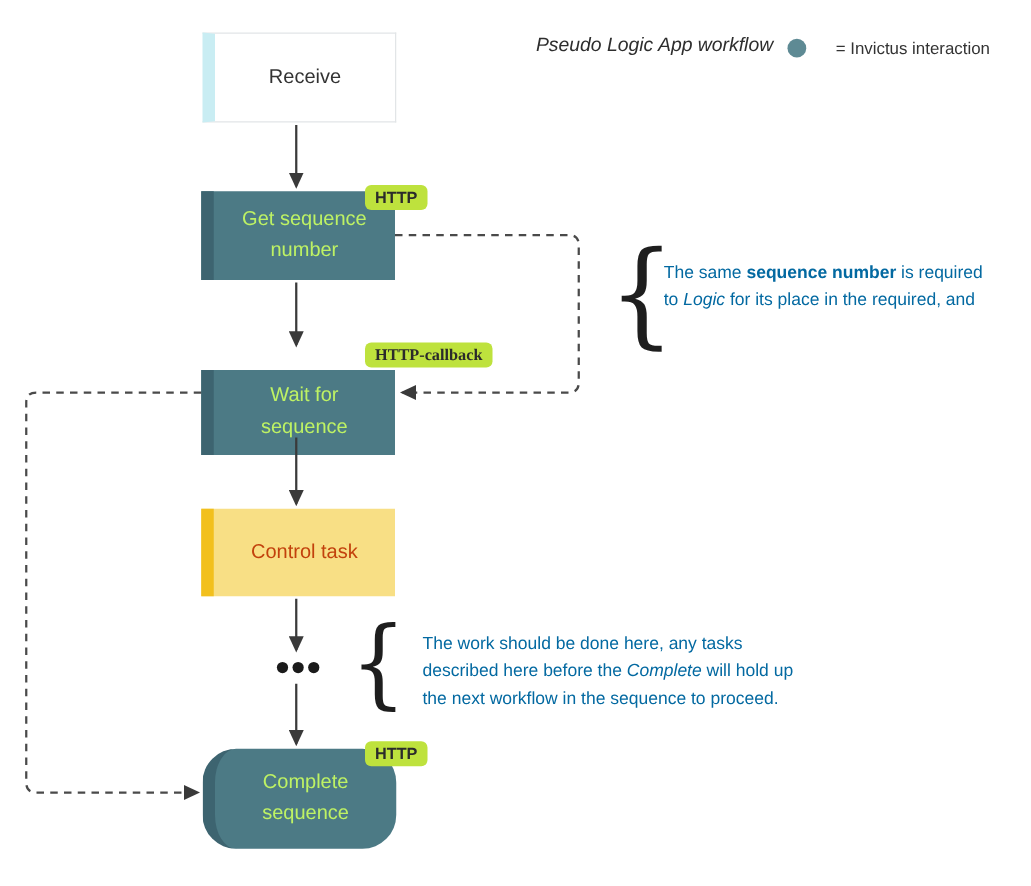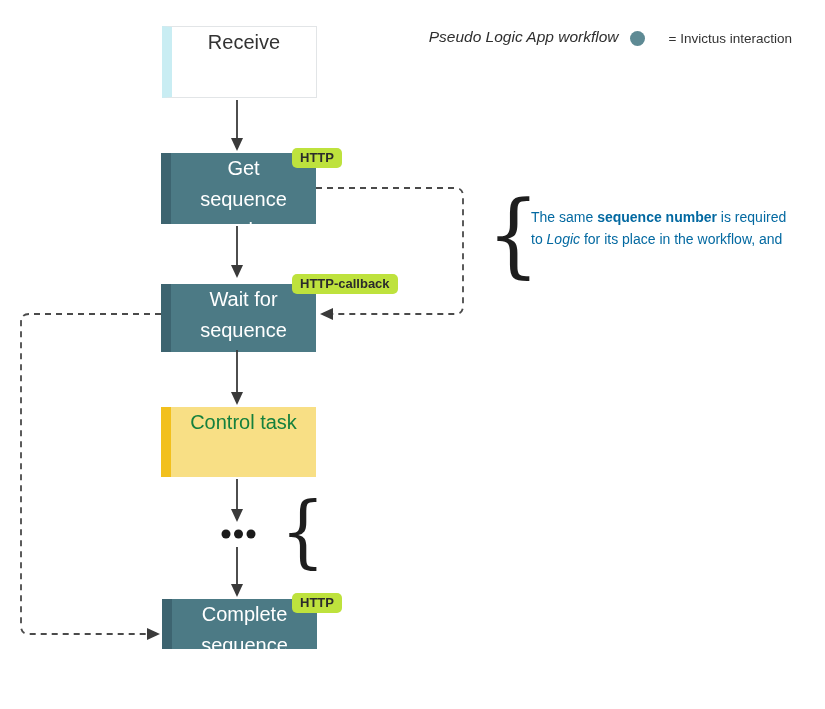"Receive" .node { align-items: none -> center; font-size: 20px -> 16px }
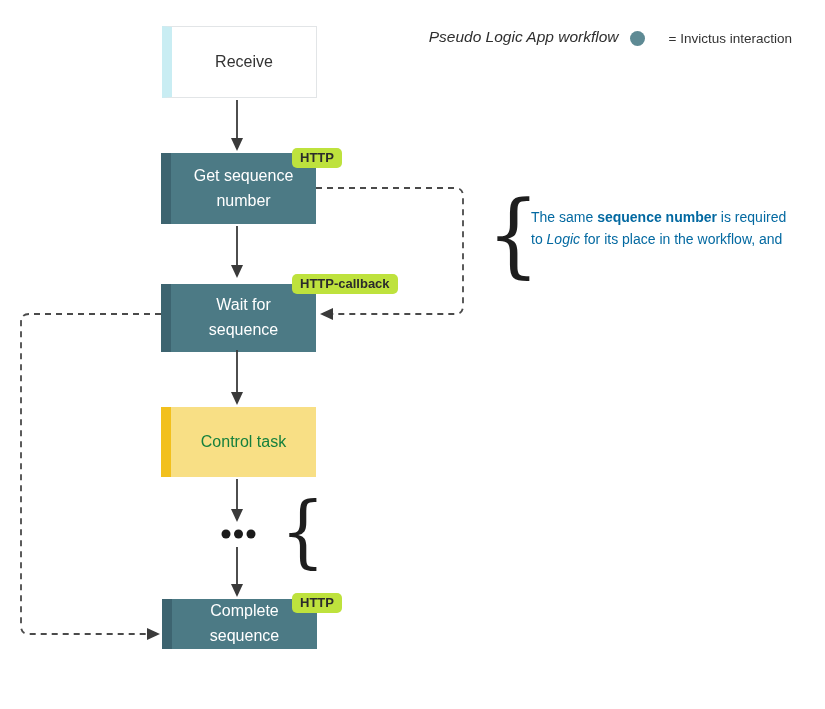"Get sequence number" .node-teal { color: #ffffff -> #bef264 }
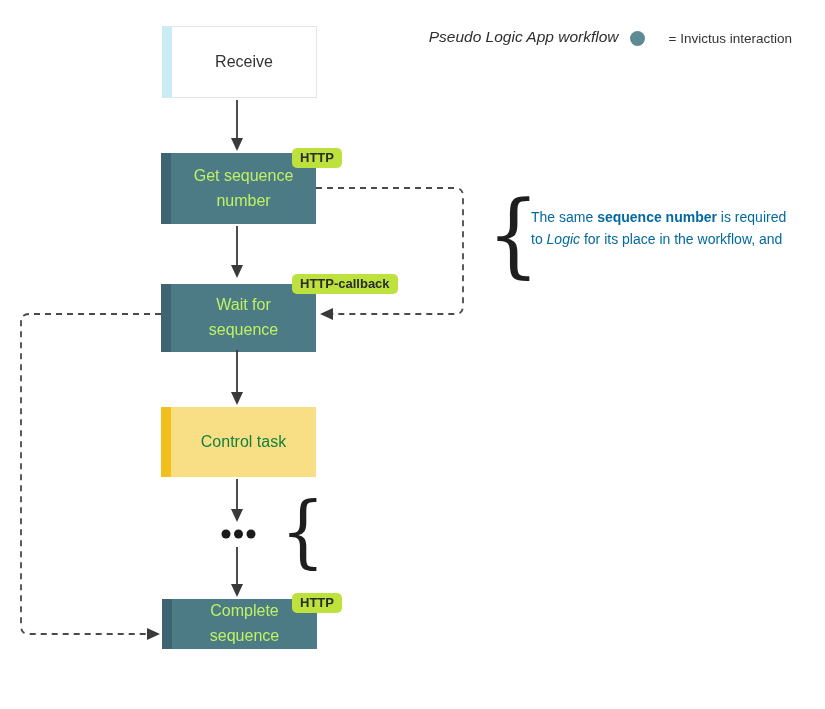"for its place in the" span { text: workflow -> required }
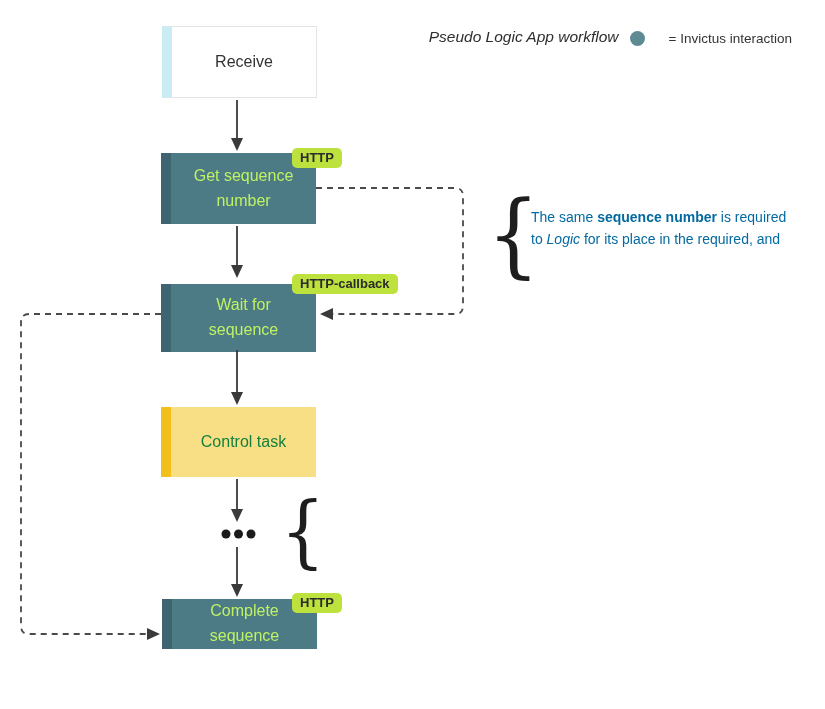"HTTP-callback" .badge-wait { font-family: none -> Liberation Serif, serif }
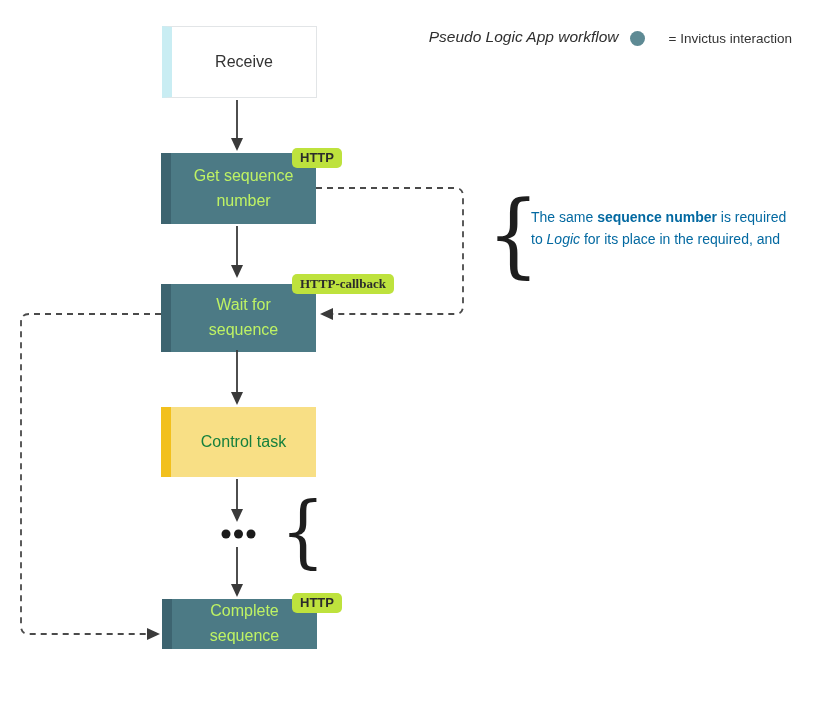"Wait for sequence" .node-wait { top: 284px -> 296px }
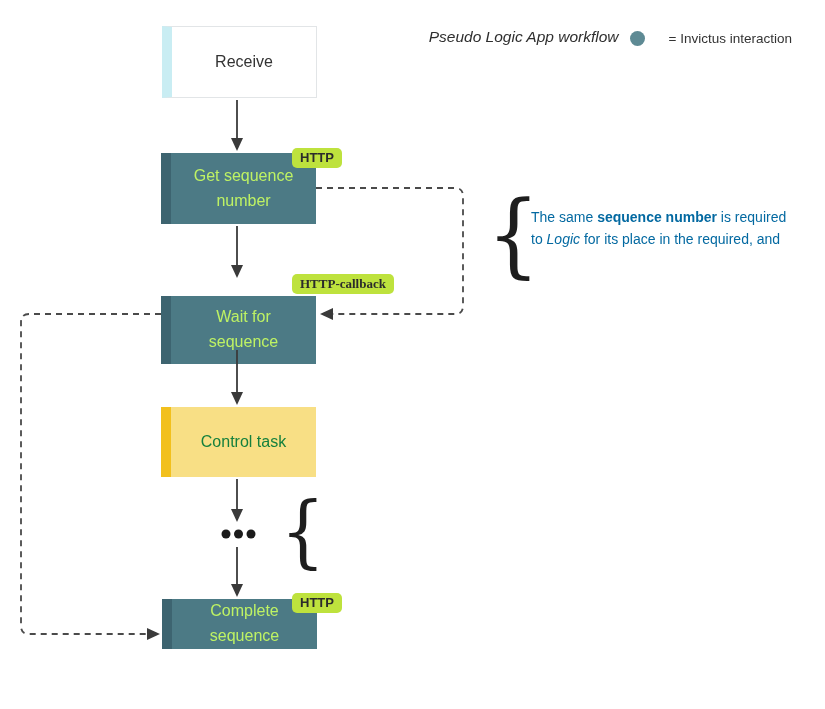"Control task" .node-control { color: #15803d -> #c2410c }
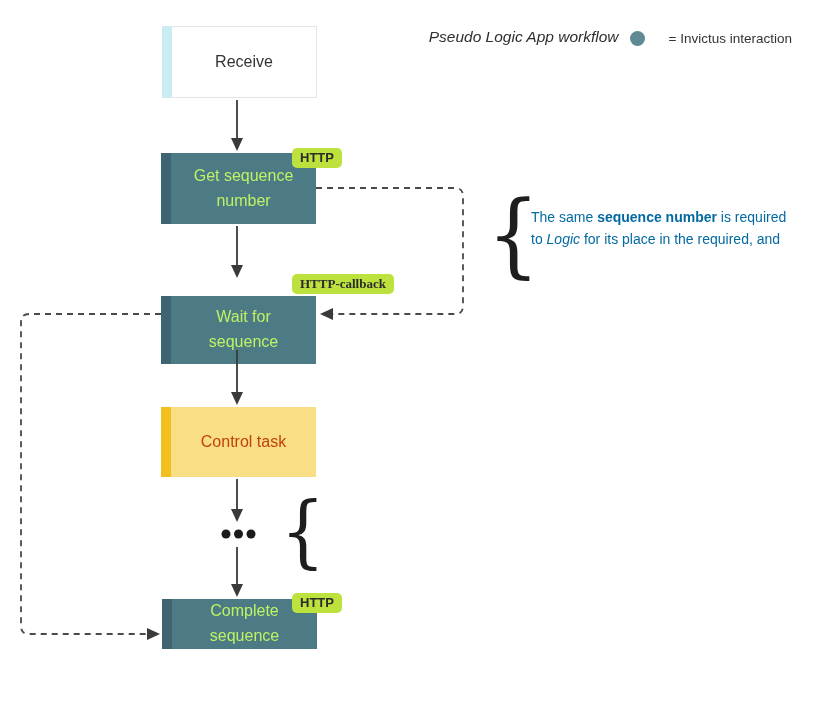"The work should be done" div.anno { html: none -> <div> <div>The work should be done here, any tasks</div> <div><span>described here before the </span><i>Complete</i><span> will hold up</span></div> <div>the next workflow in the sequence to proceed.</div> </div> }
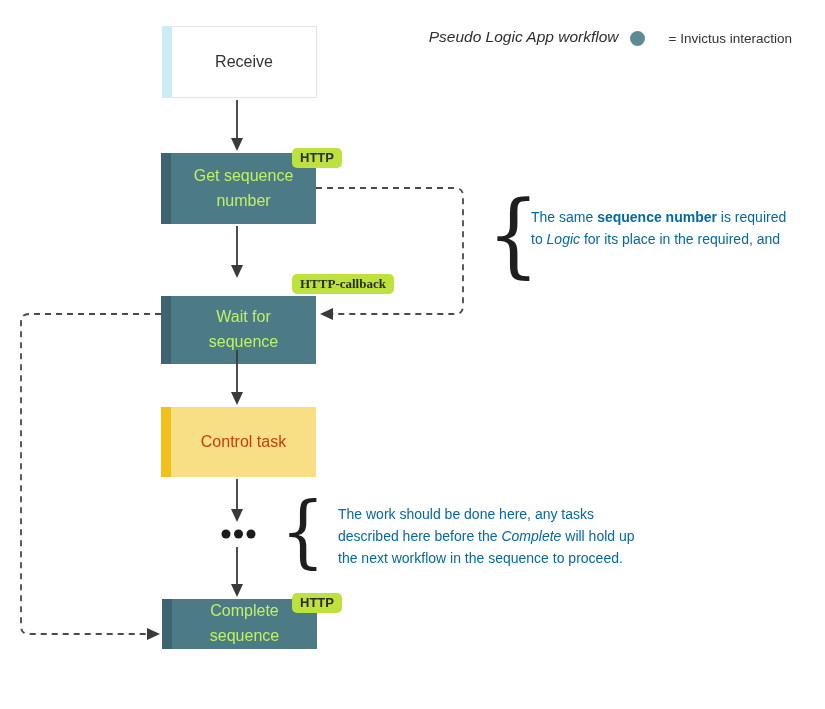"Complete sequence" .node-complete { border-radius: none -> 27px; height: 50px -> 80px }
